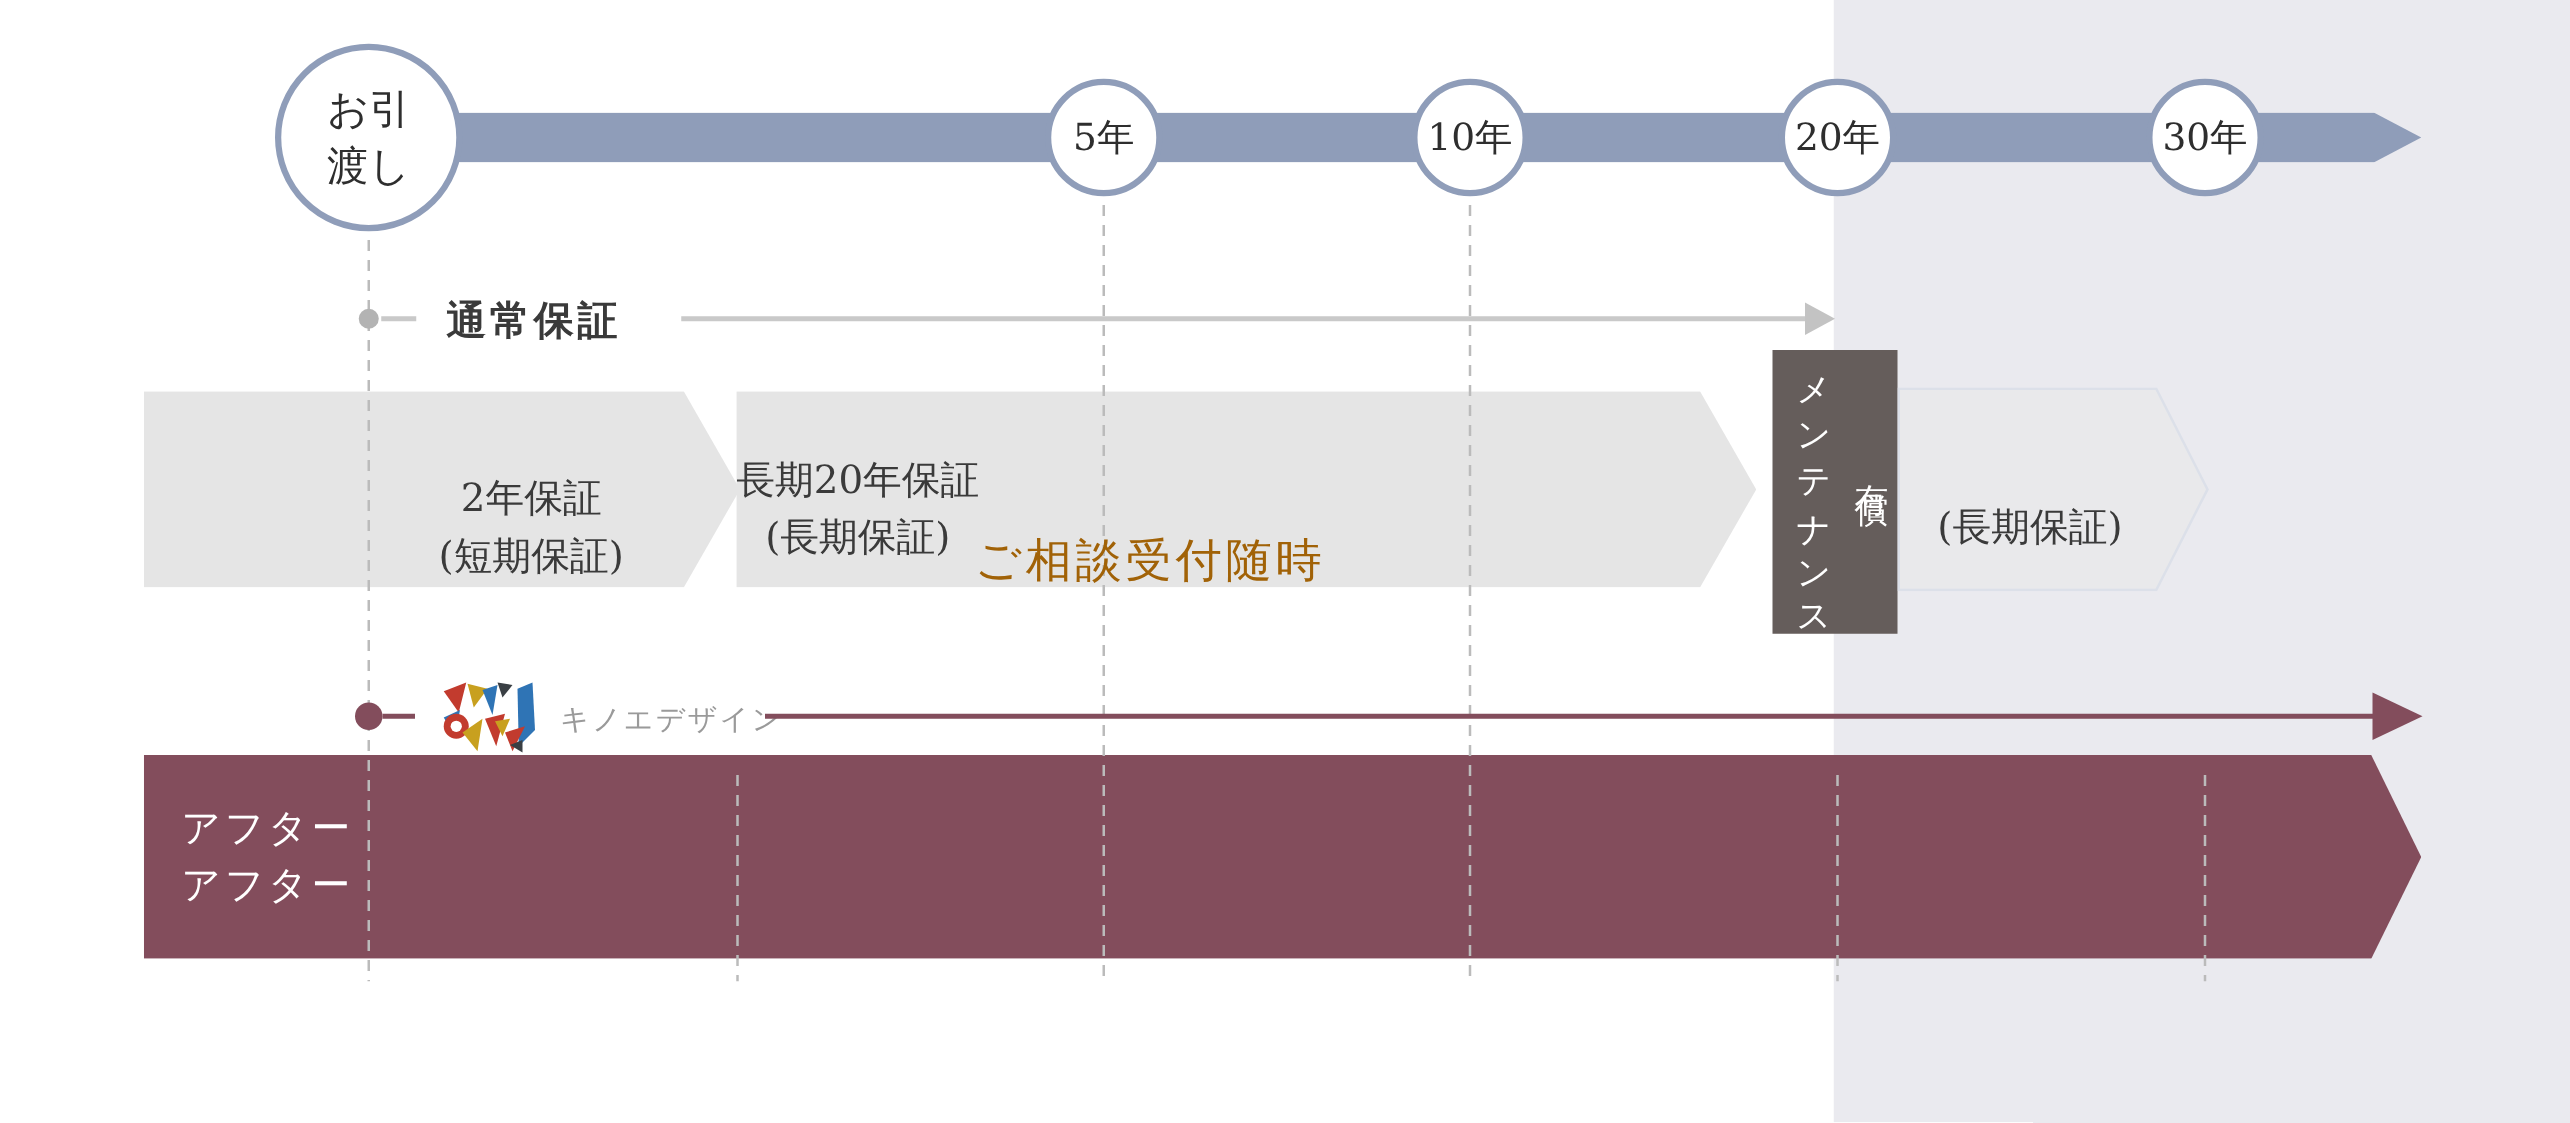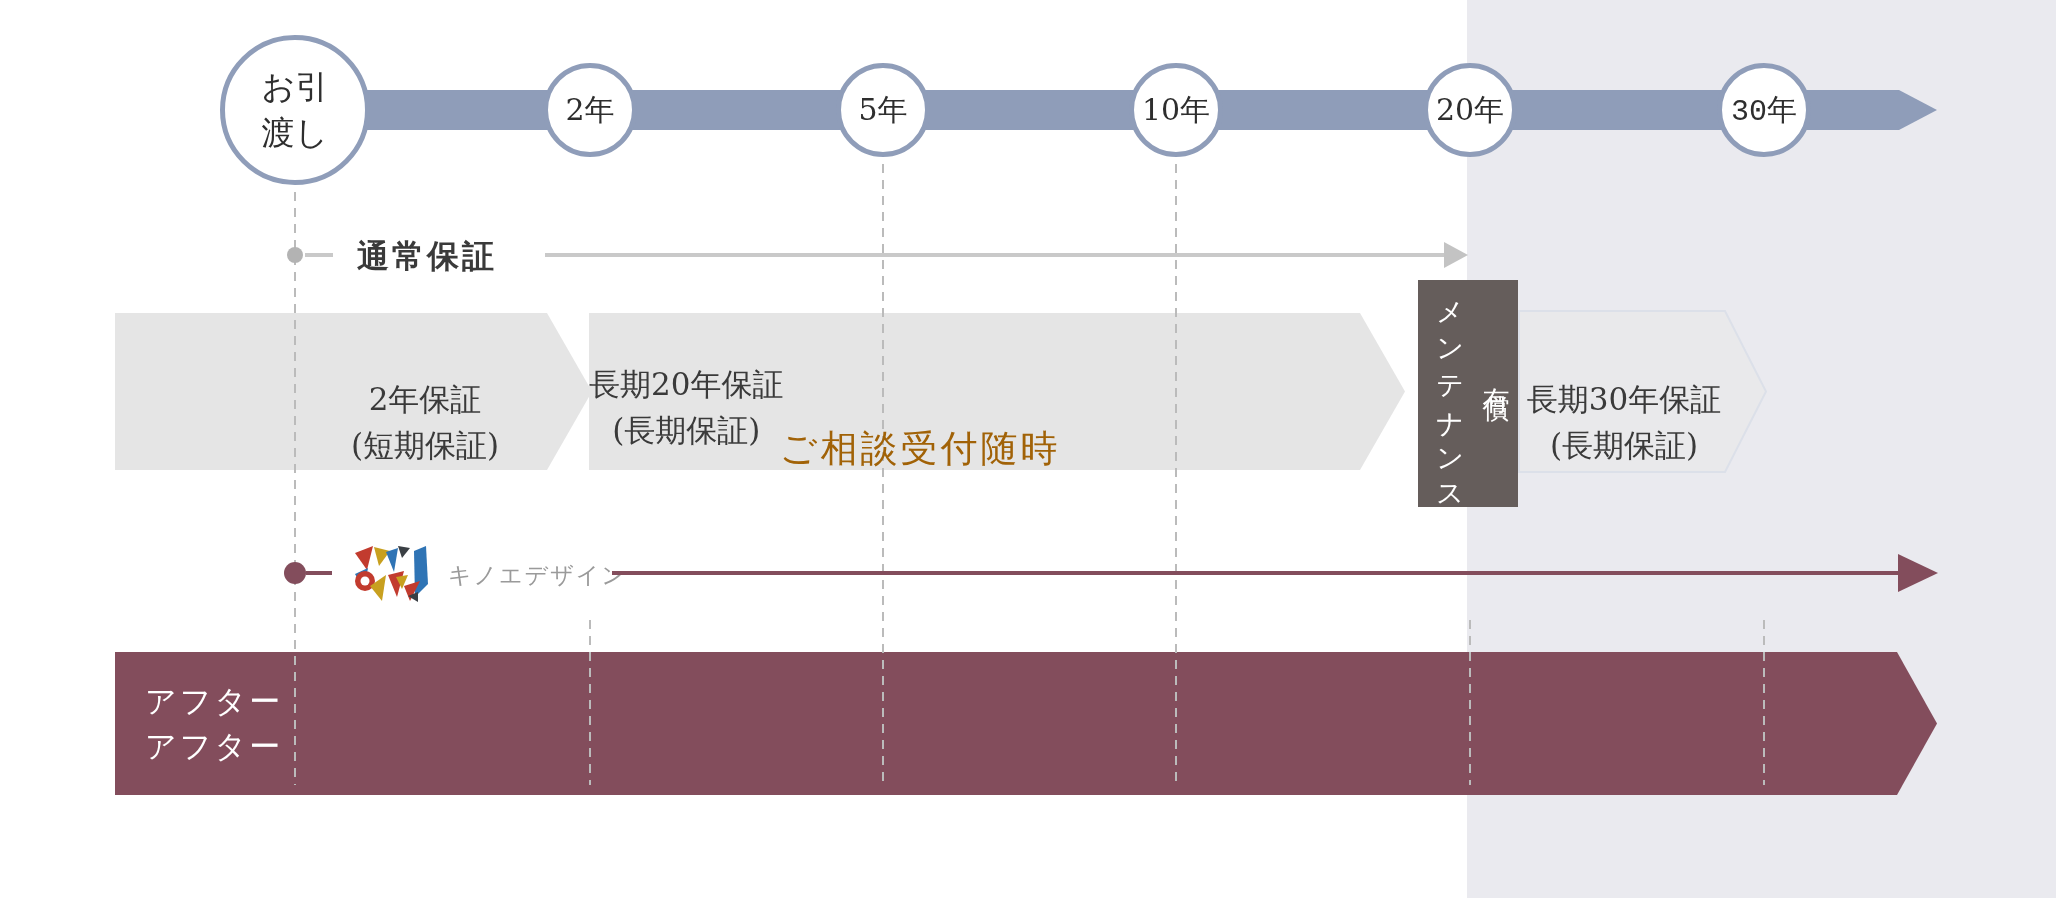"2年" div.circle { html: <div>2年</div> -> none }
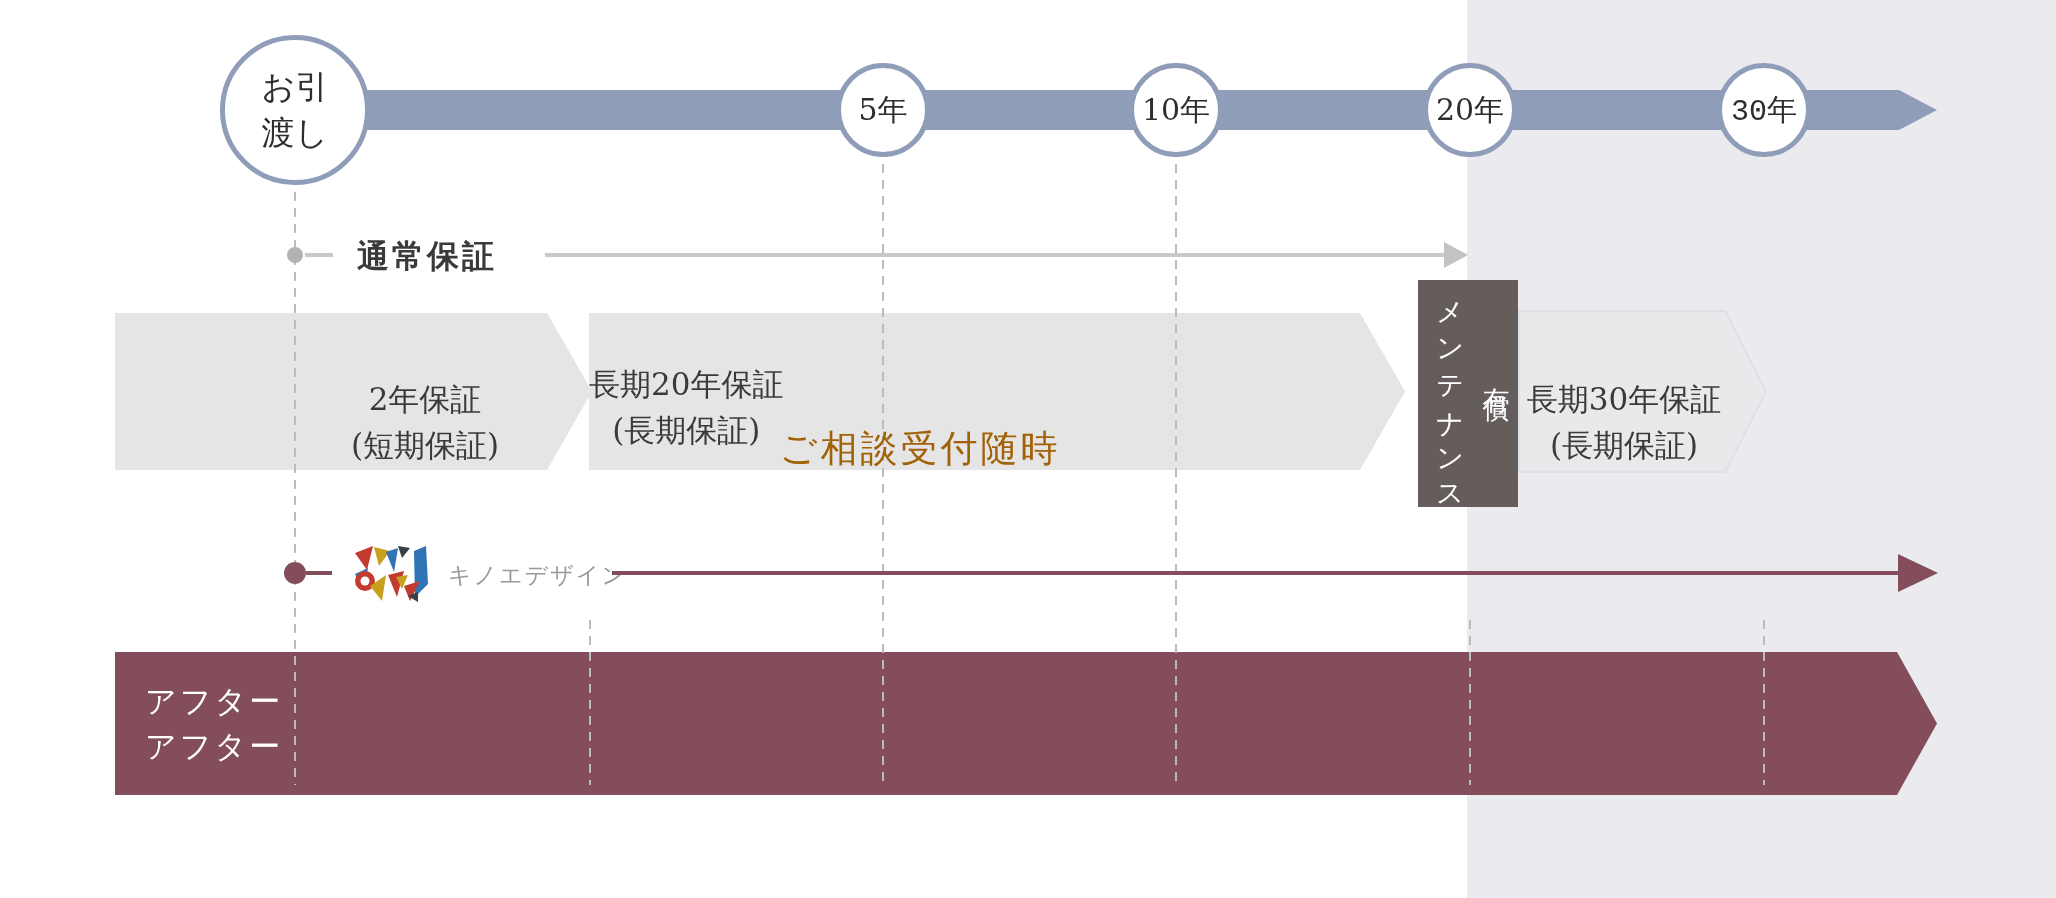"30年" div.circle { font-family: Liberation Mono, monospace -> none }
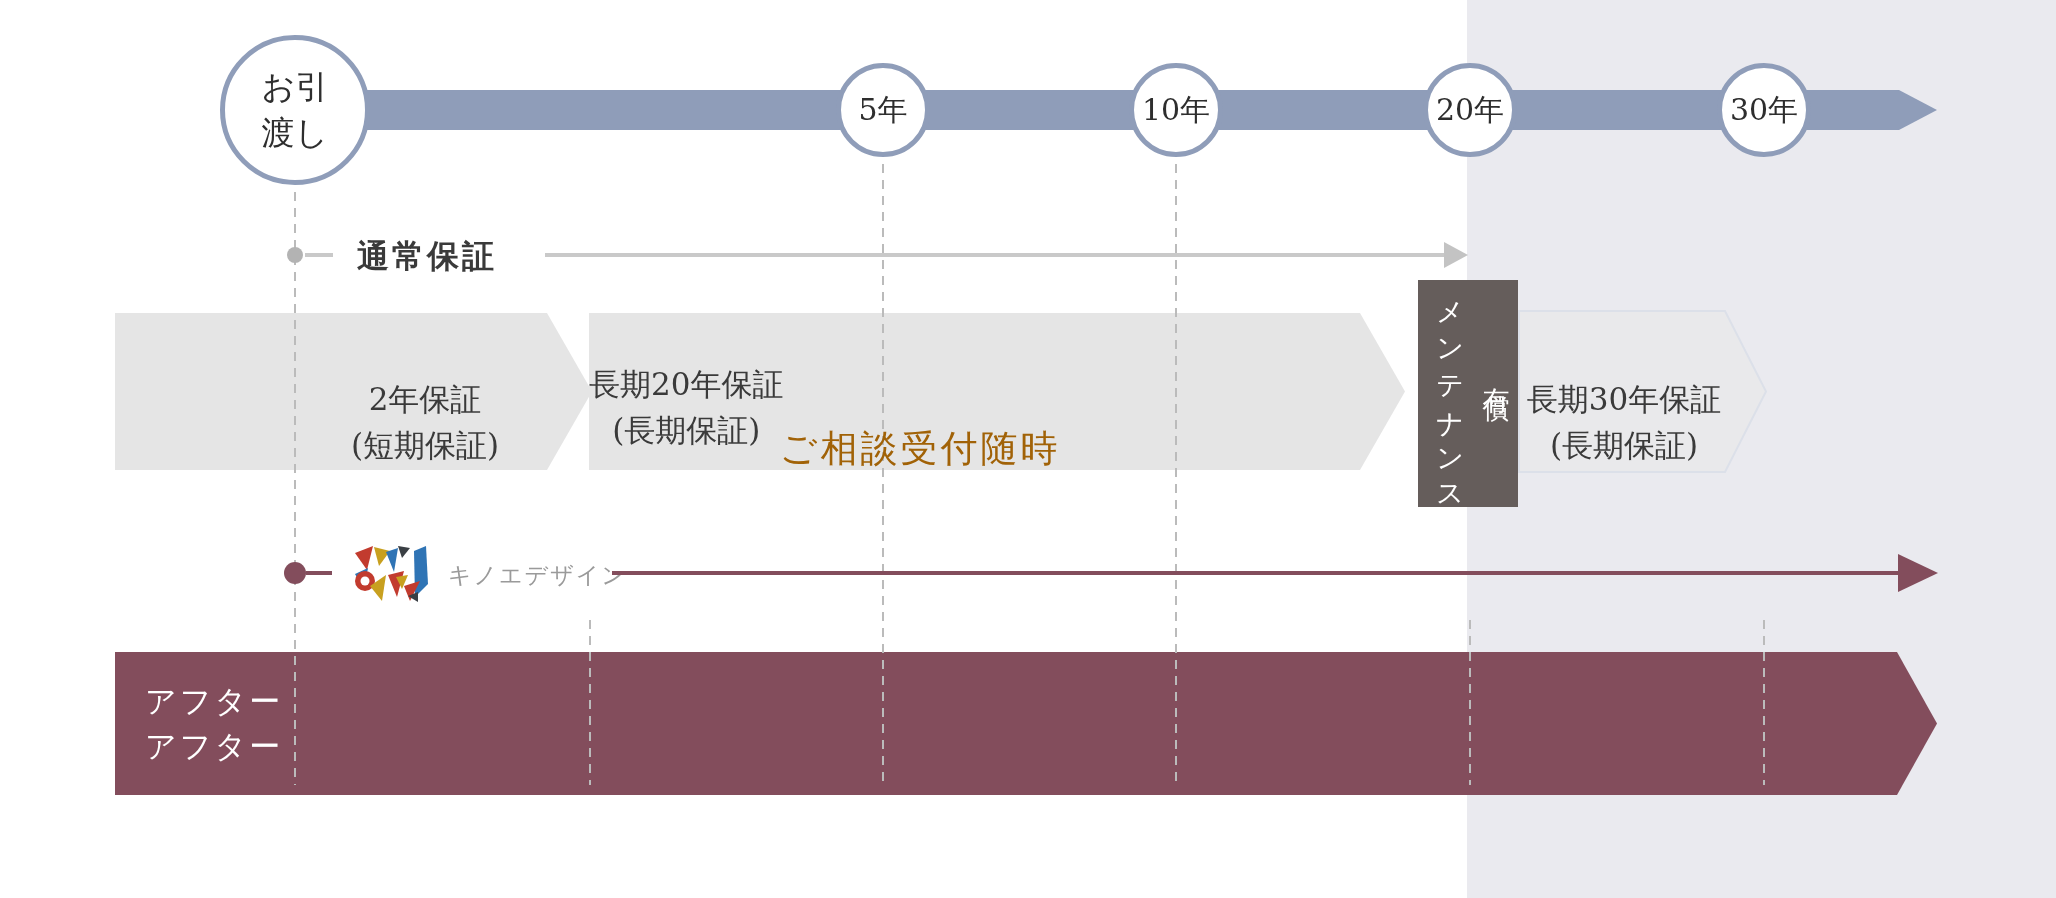"長期30年保証" span { html: <span>長期30年保証</span> -> none }
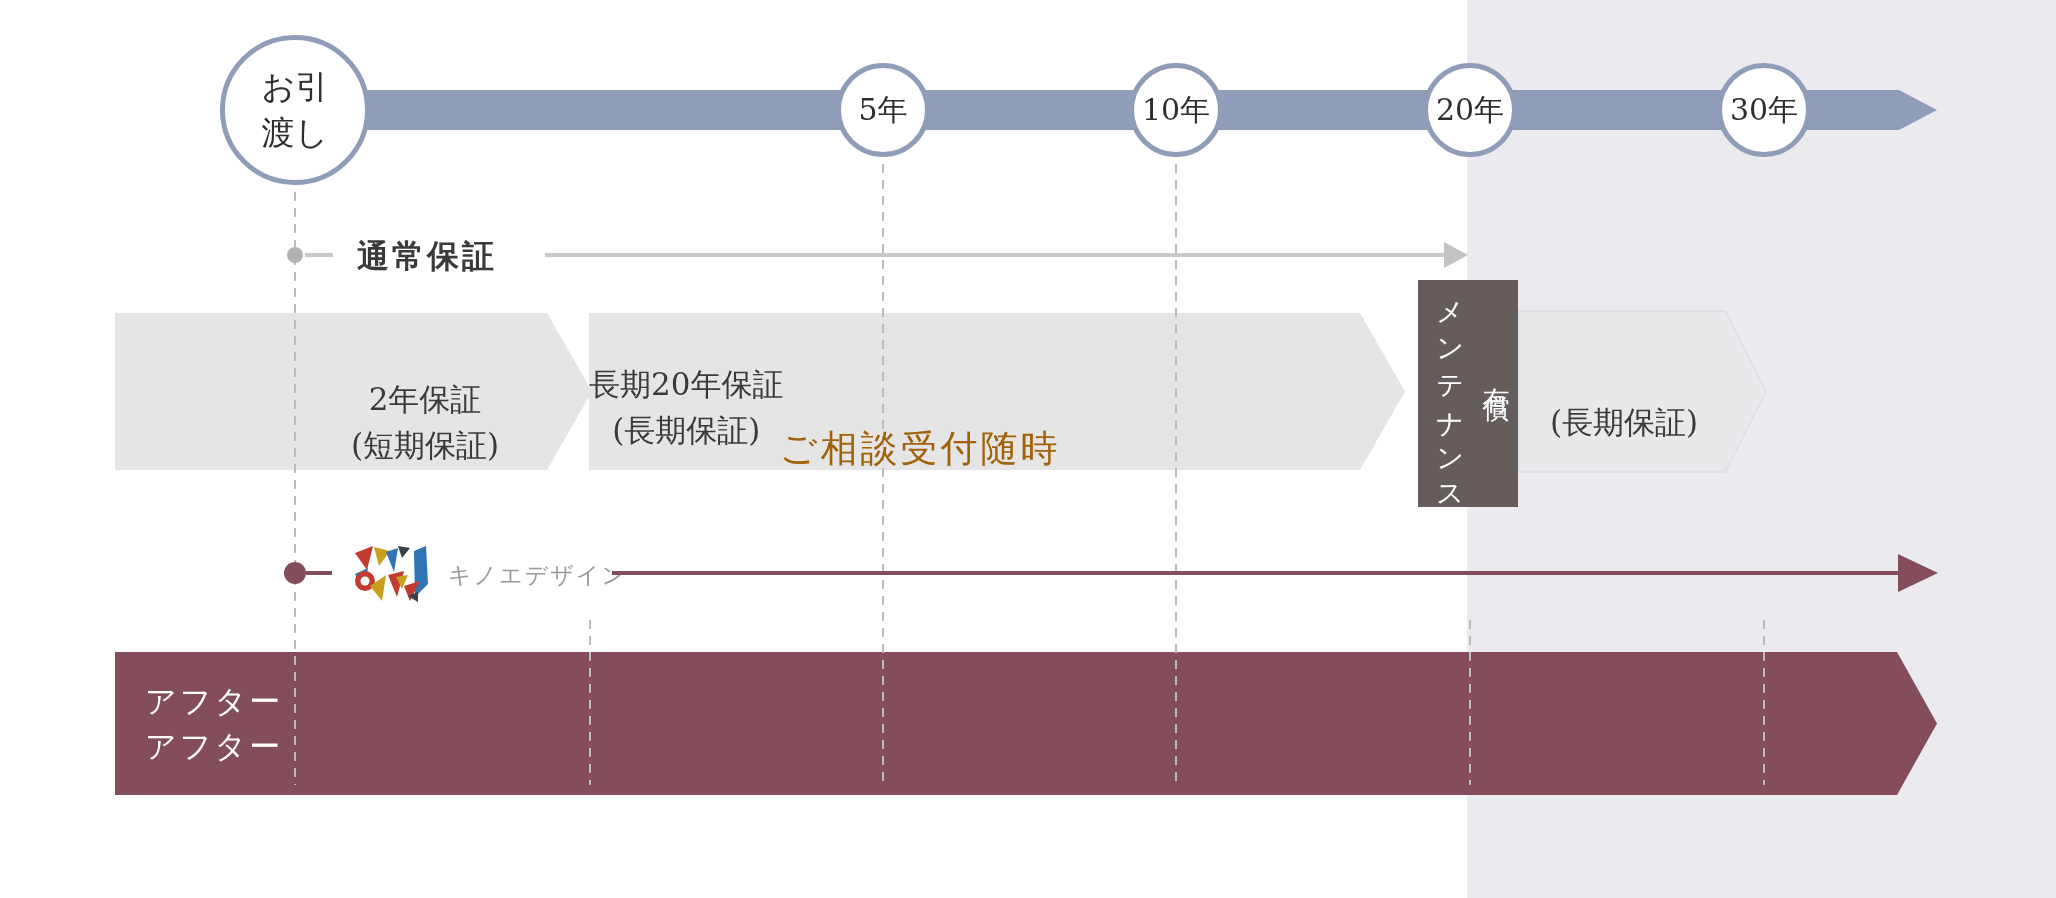"アフター" .as-band { height: 143px -> 163px; top: 652px -> 604px }
